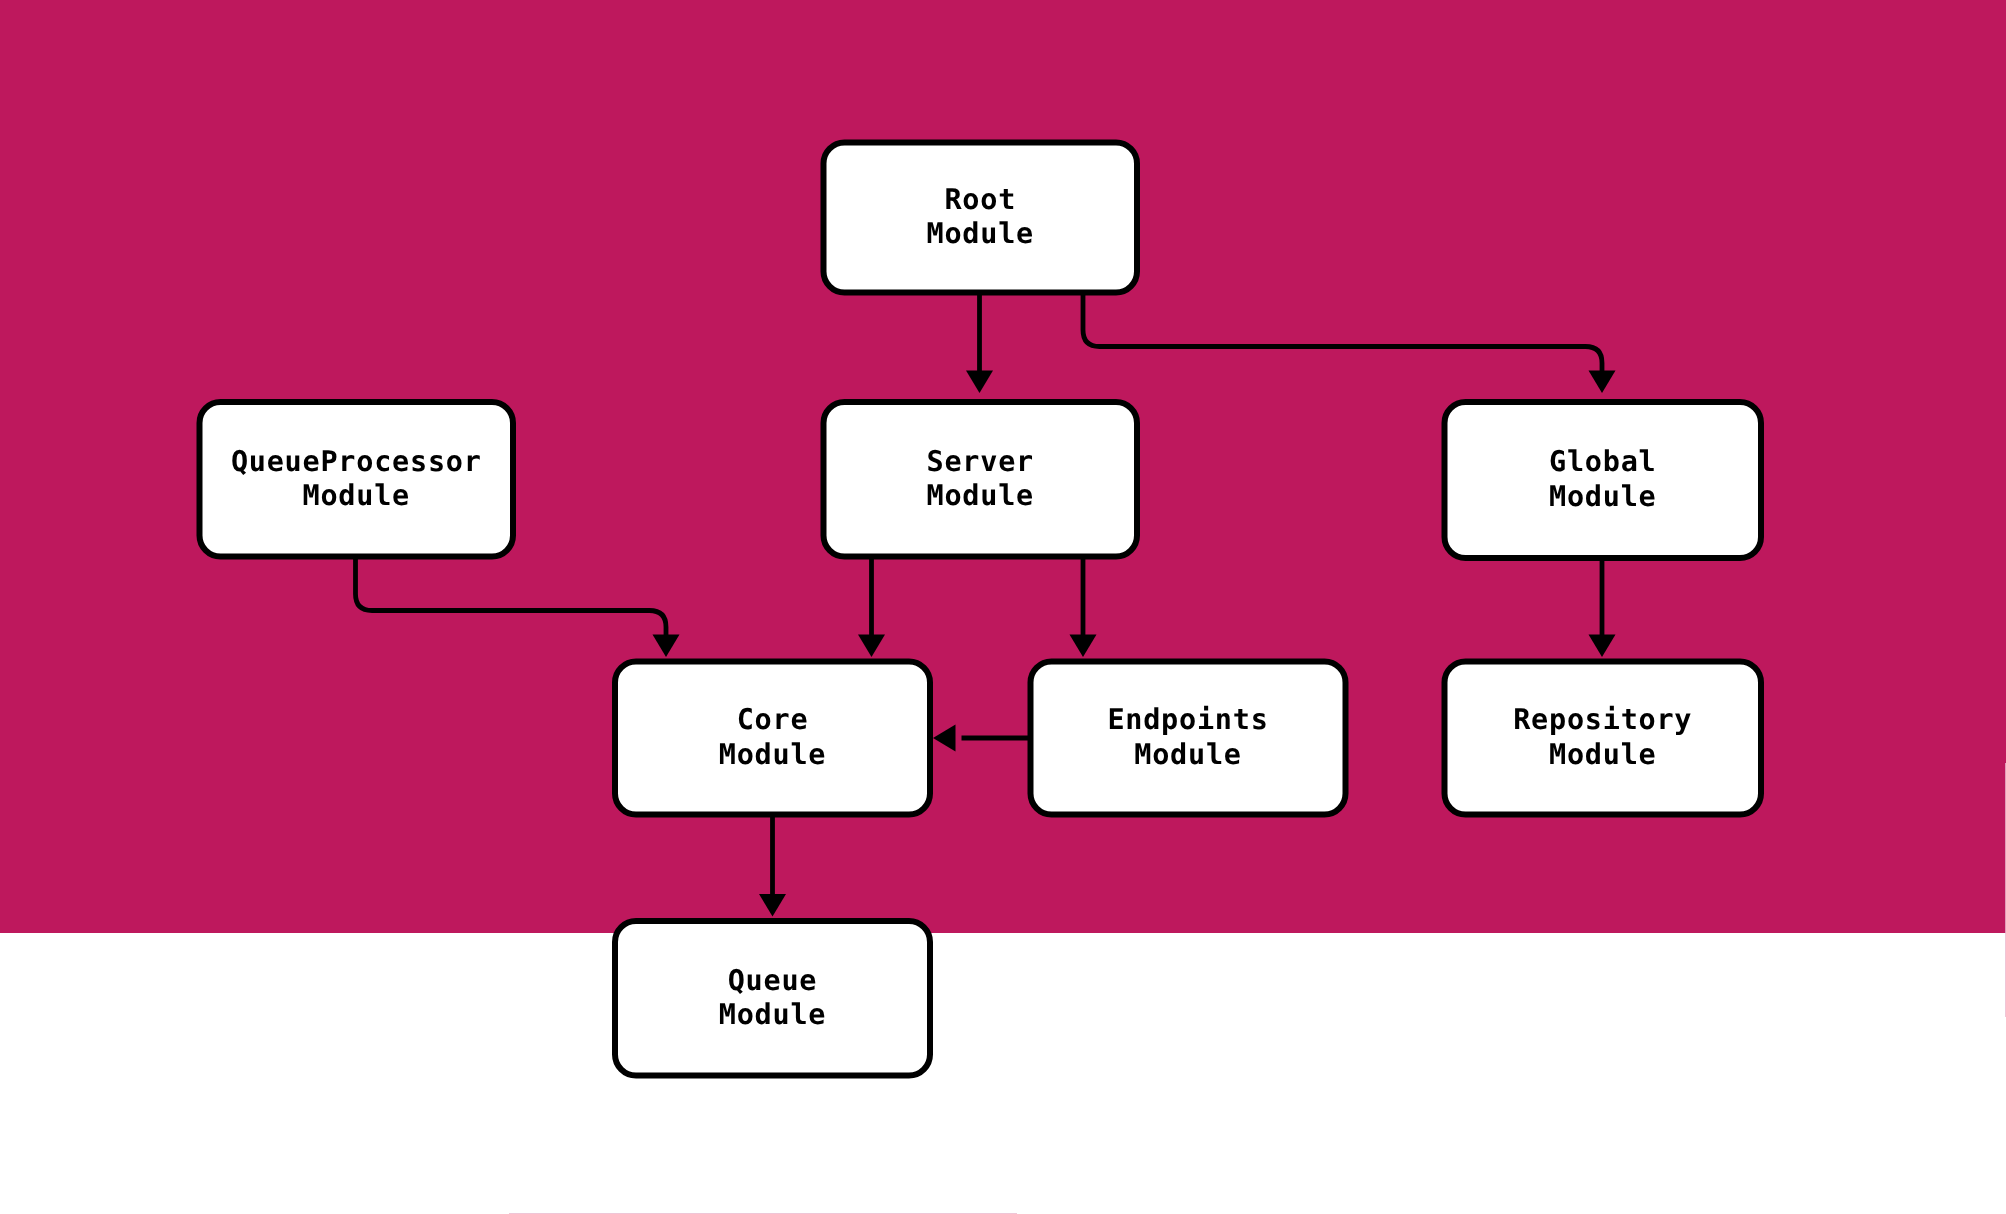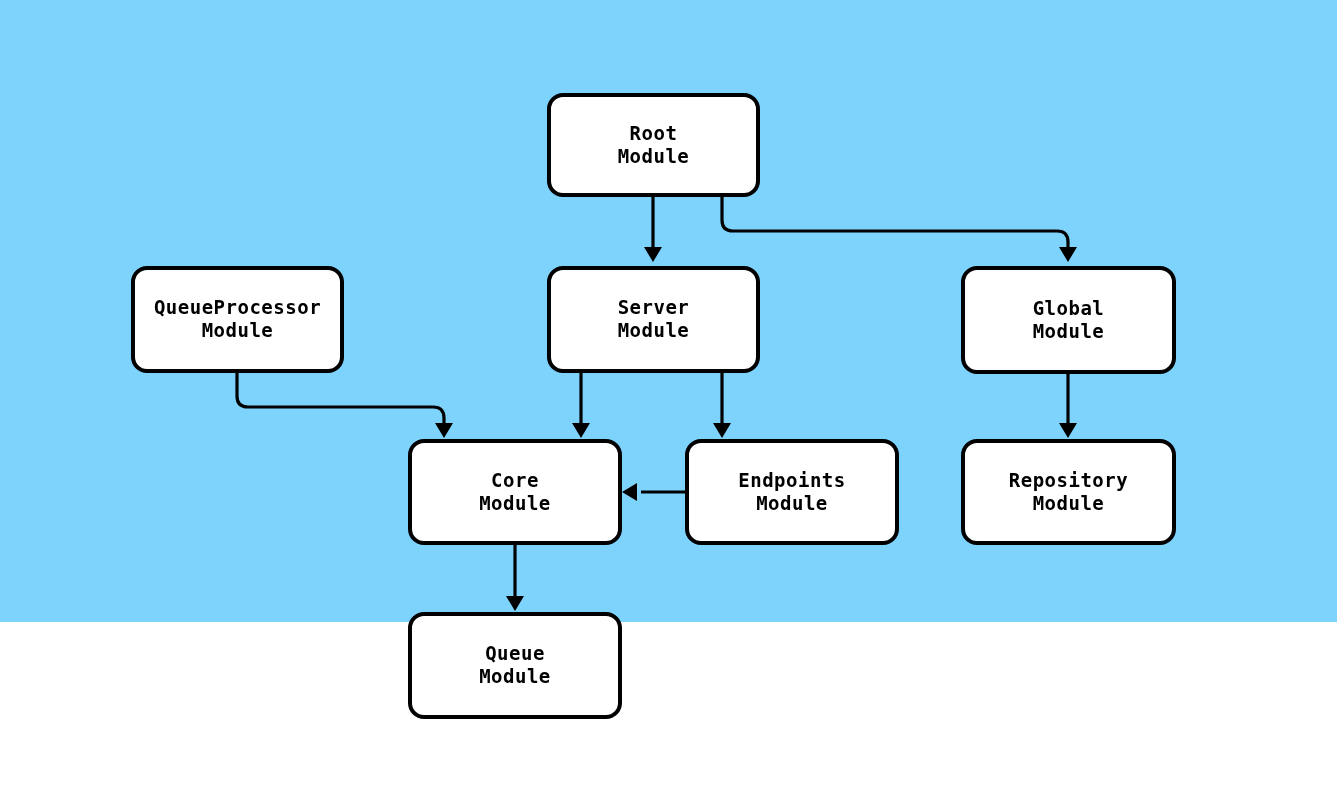"Root" #diagram-root { background: #7dd3fc -> #be185d }
